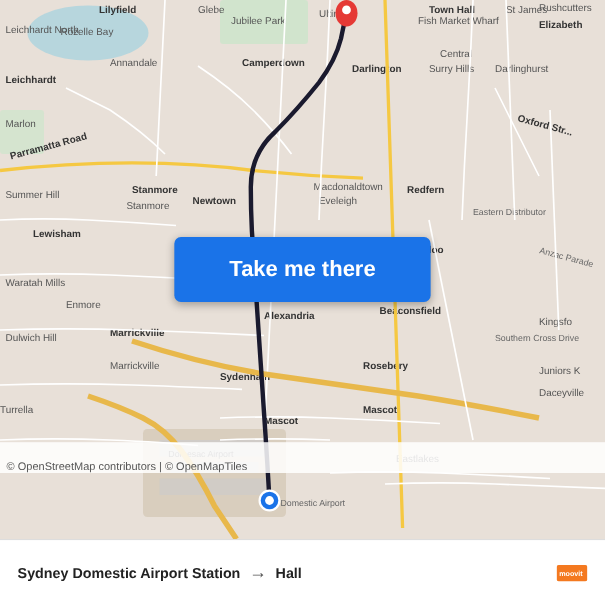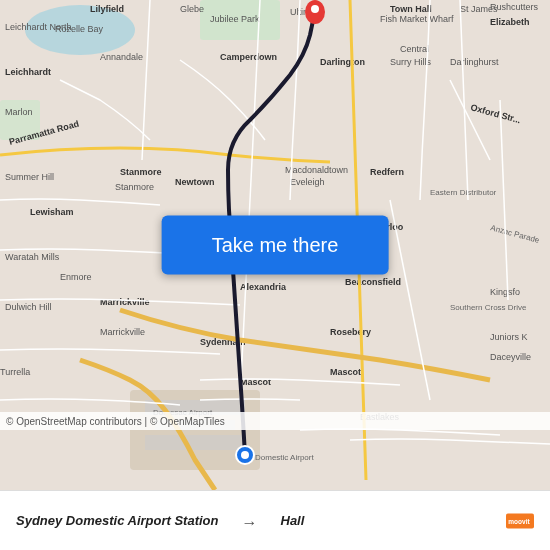"Take me there" #cta-button { font-weight: normal -> bold }
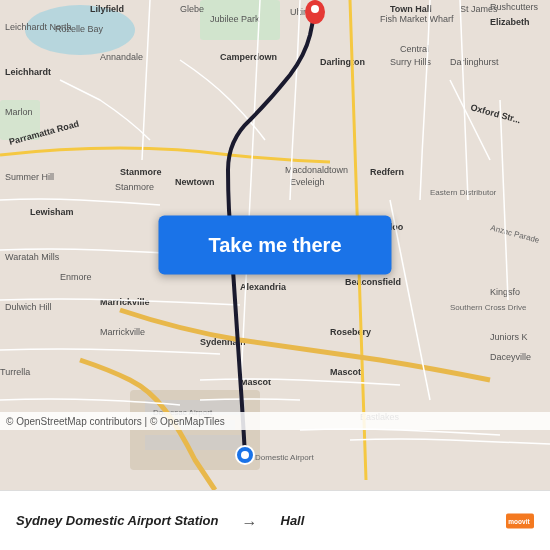"© OpenStreetMap contributors | ©" #attribution-bar { align-items: center -> flex-end; height: 18px -> 28px }
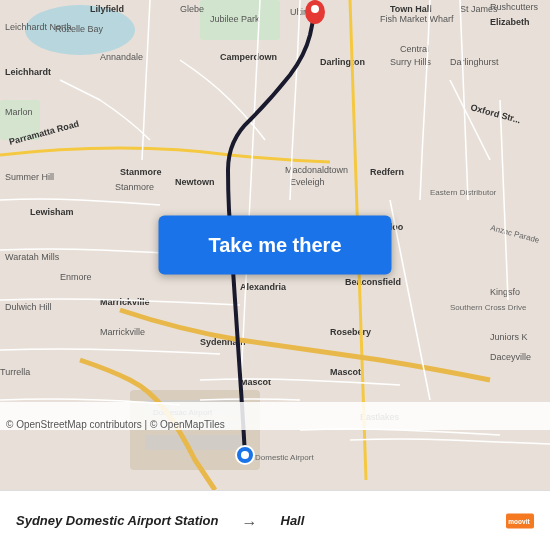"Sydney Domestic Airport Station" #route-info { font-style: italic -> none; gap: 23px -> 8px }
